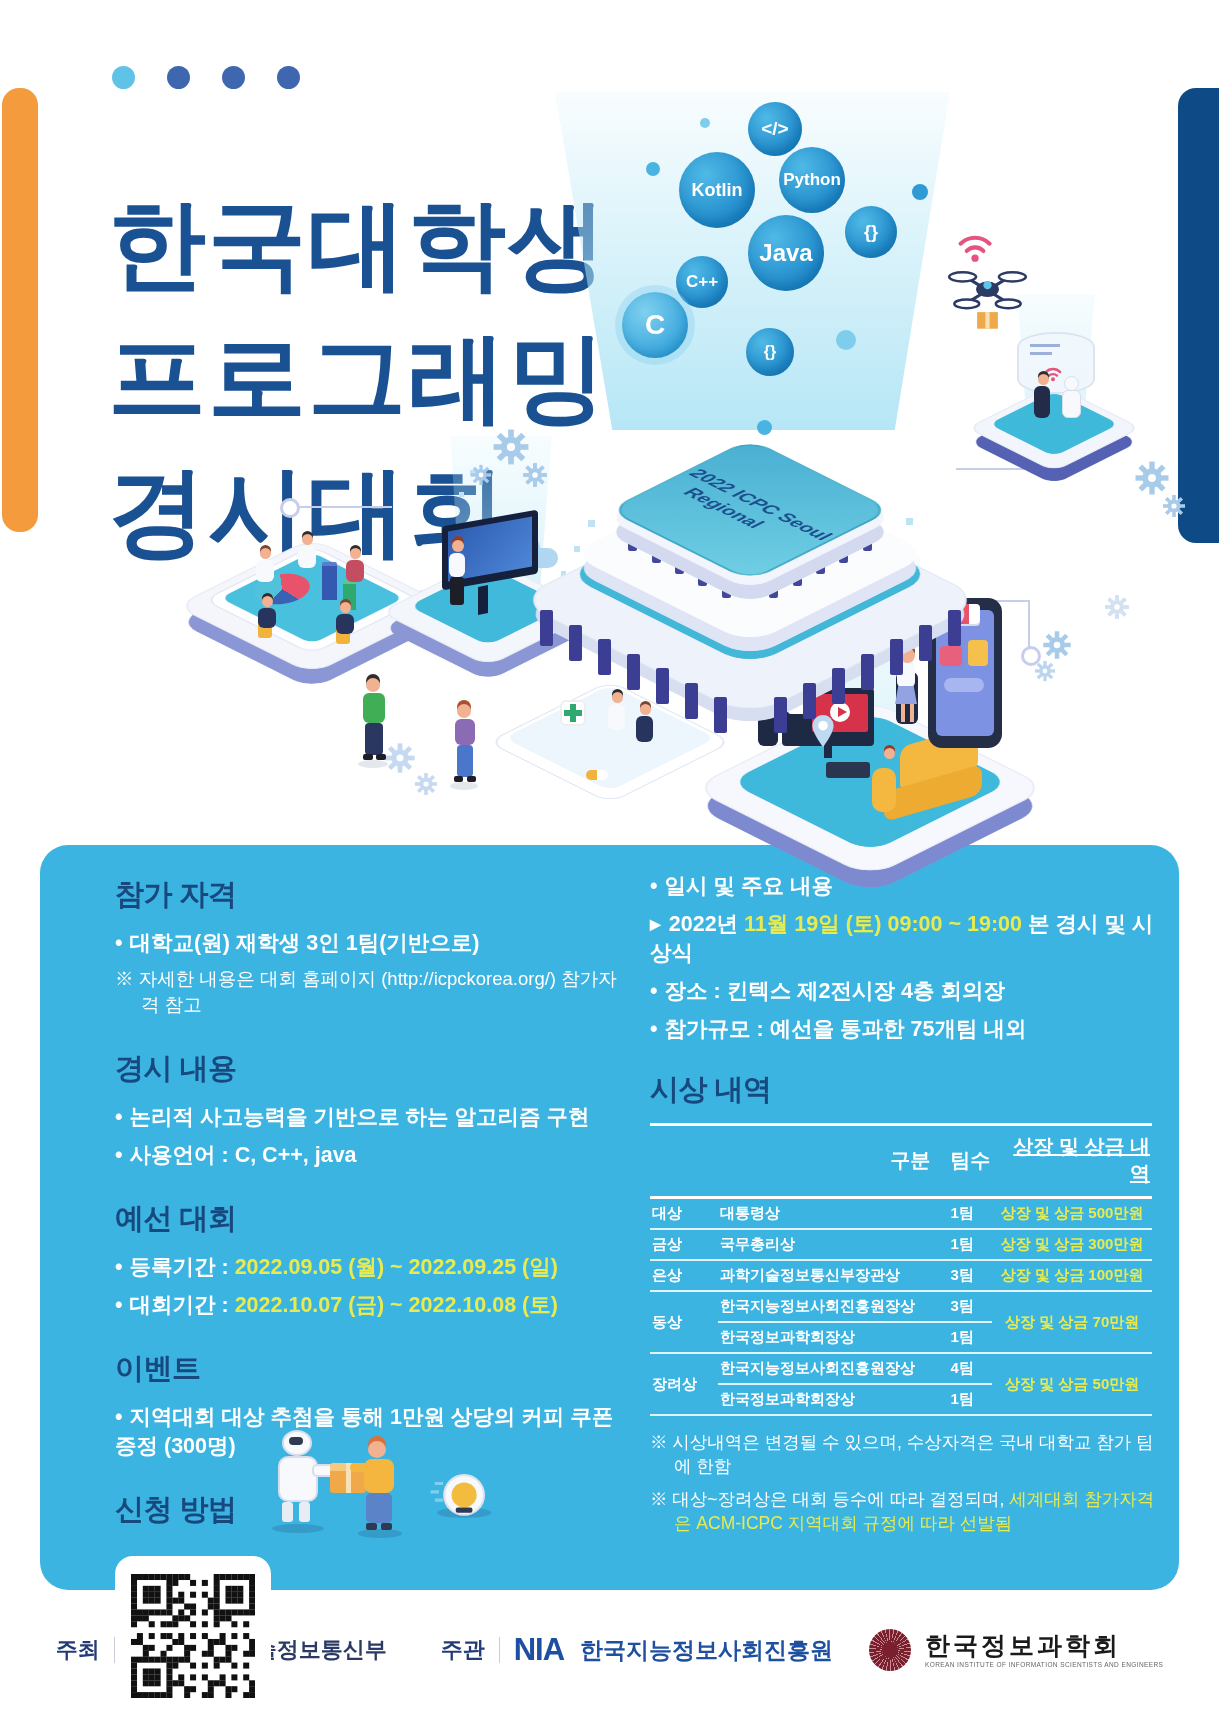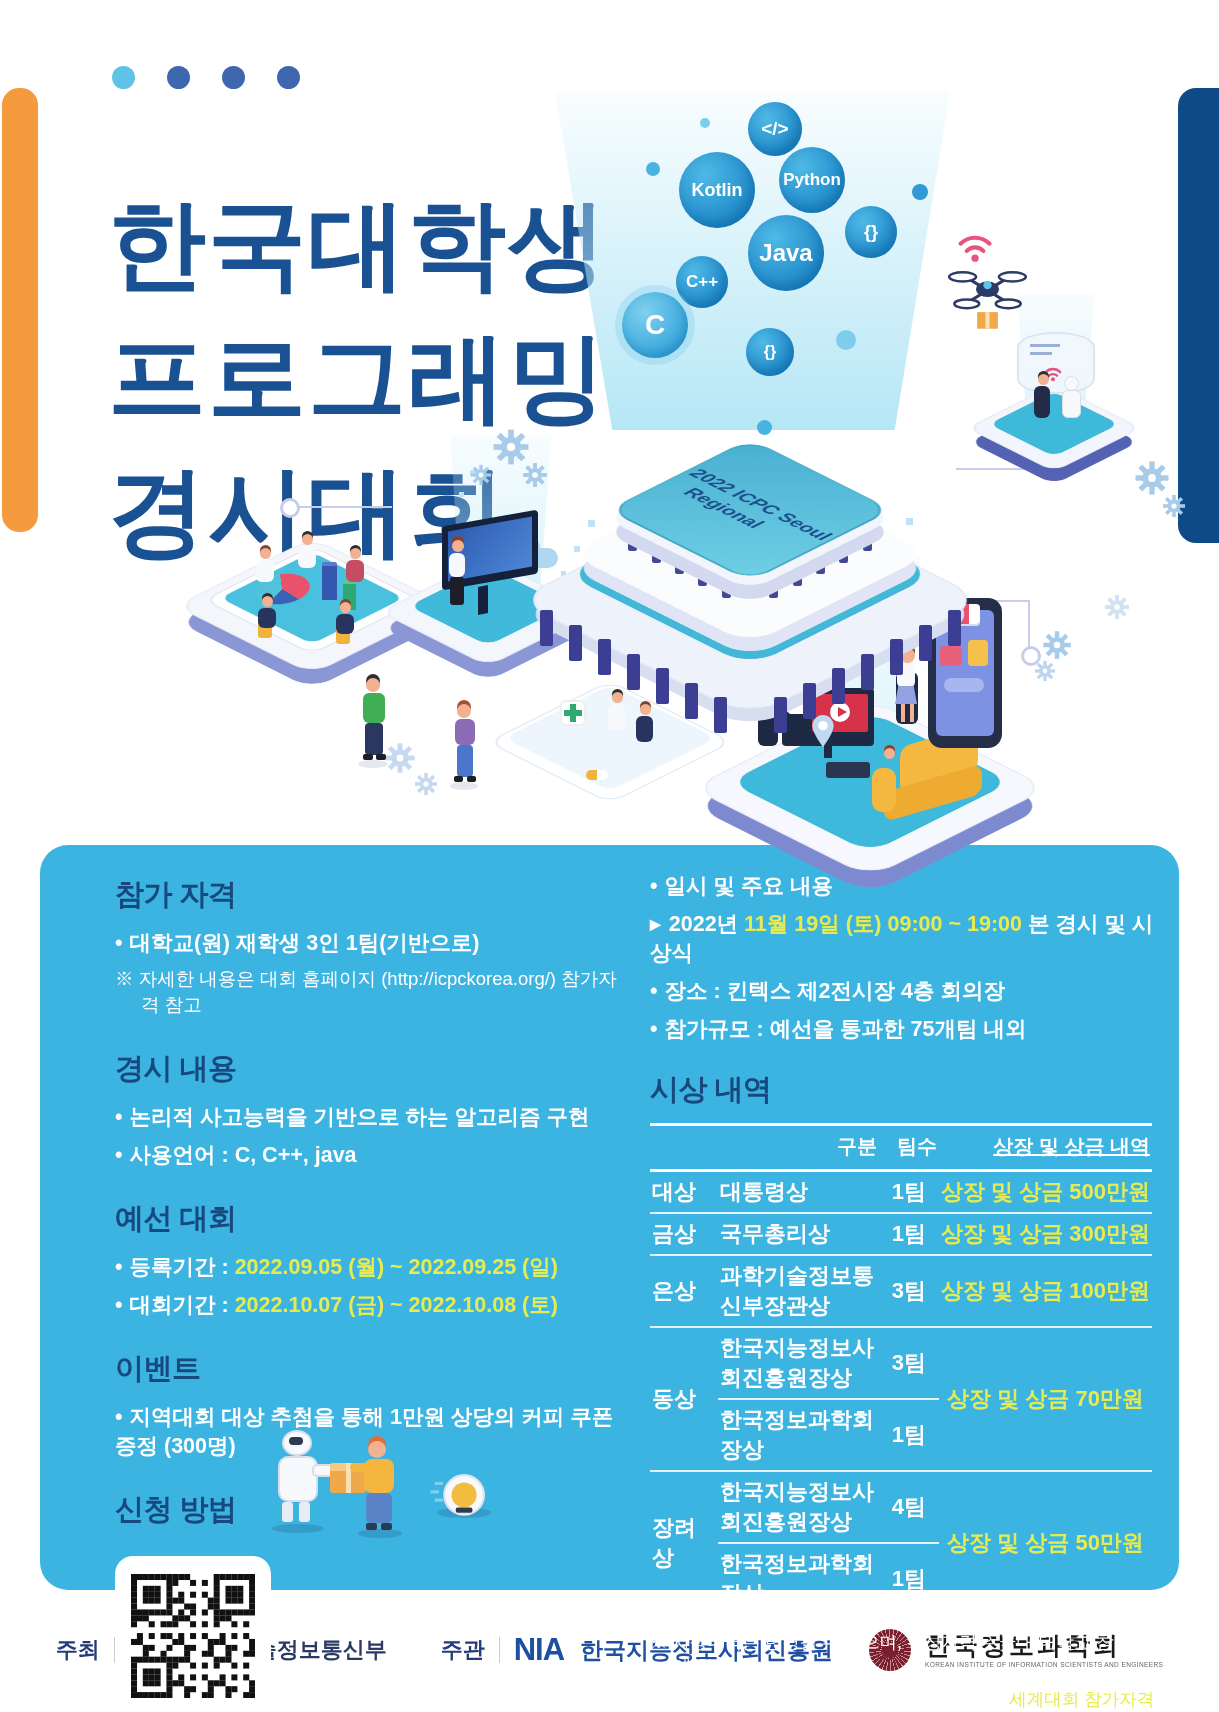"대상" .awards-table td { font-size: 22px -> 15px }
